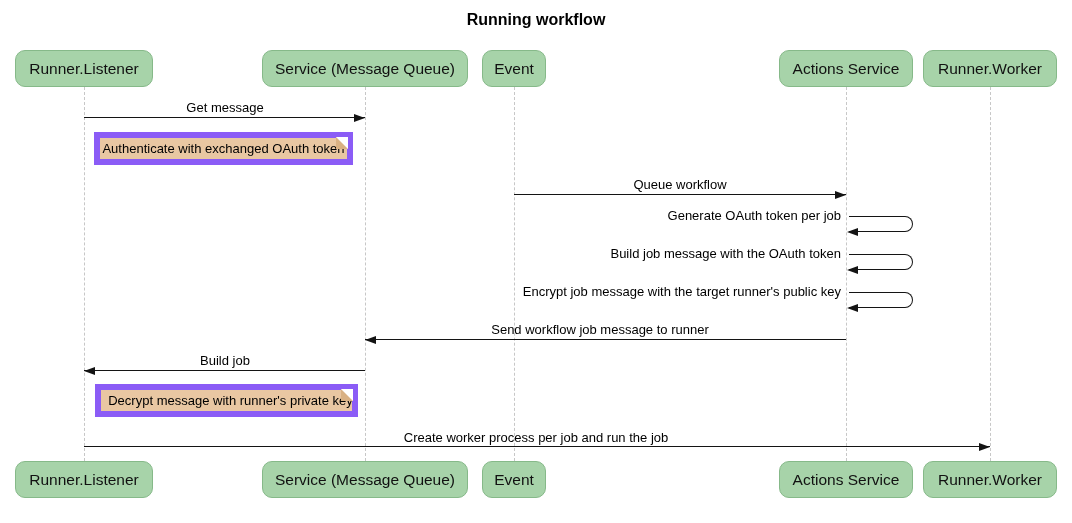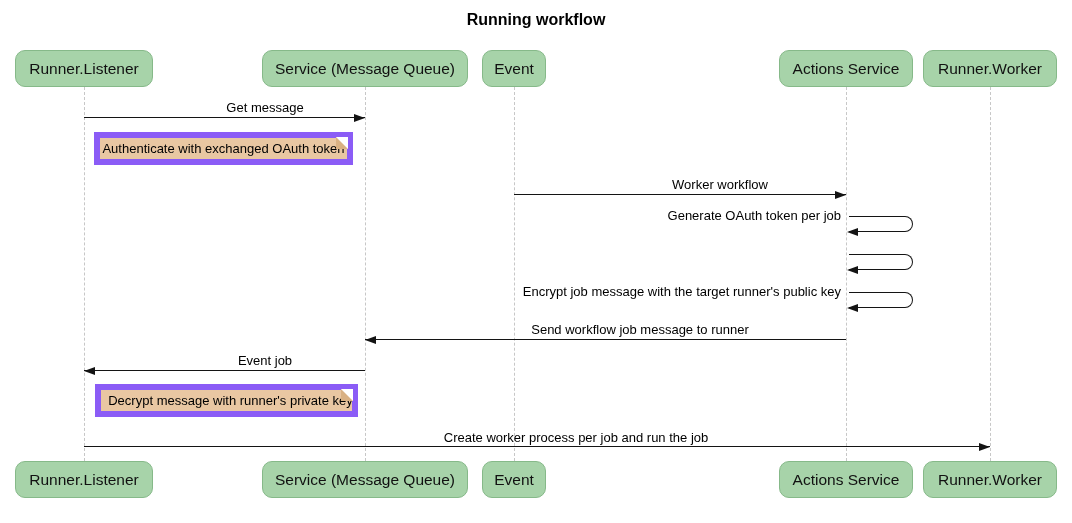"Get message" .msg-label { margin-left: 40px -> none }
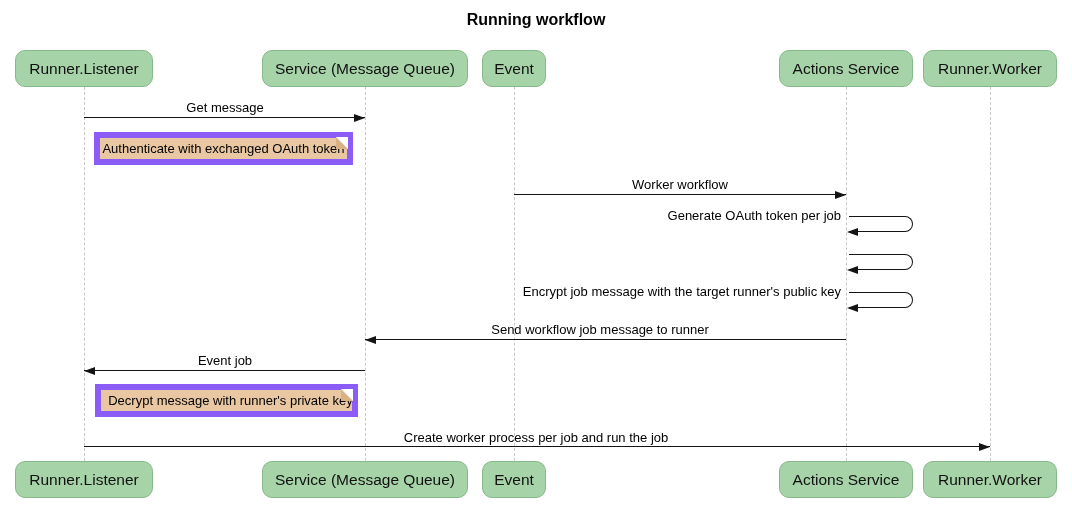"Worker workflow" div.msg-label { text: Worker -> Queue }
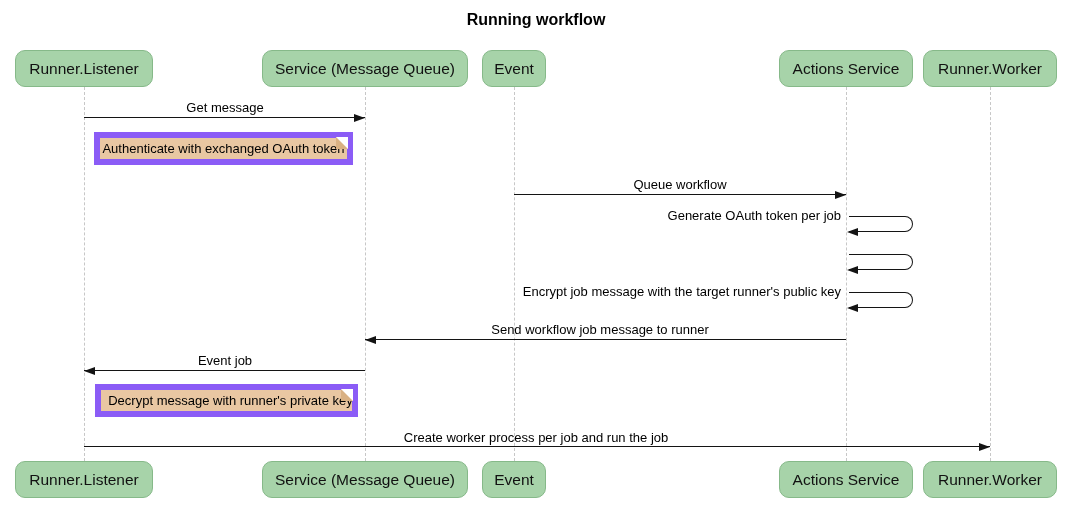"Build job message with the" div.self-label { html: none -> <div>Build job message with the OAuth token</div> }
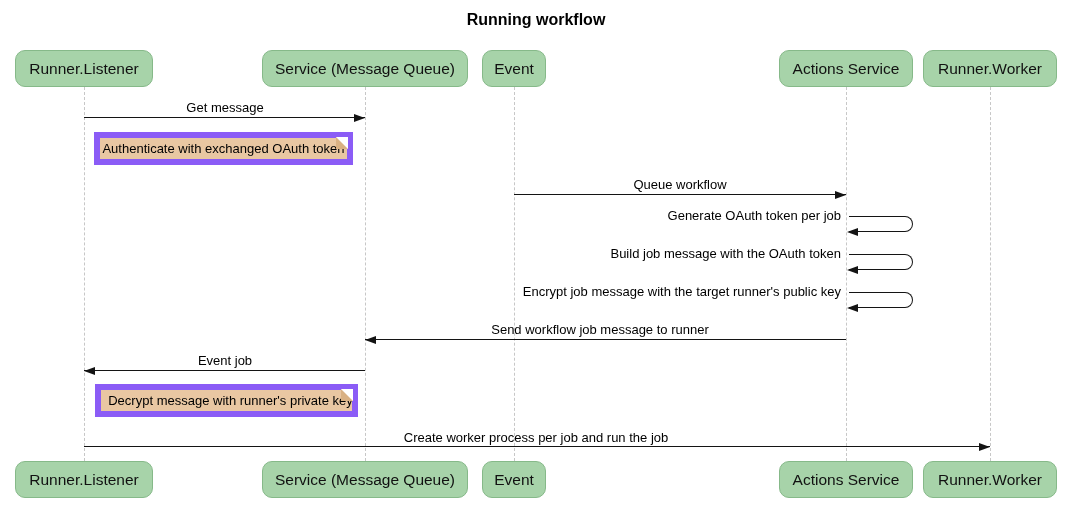"Event job" div.msg-label { text: Event -> Build }
